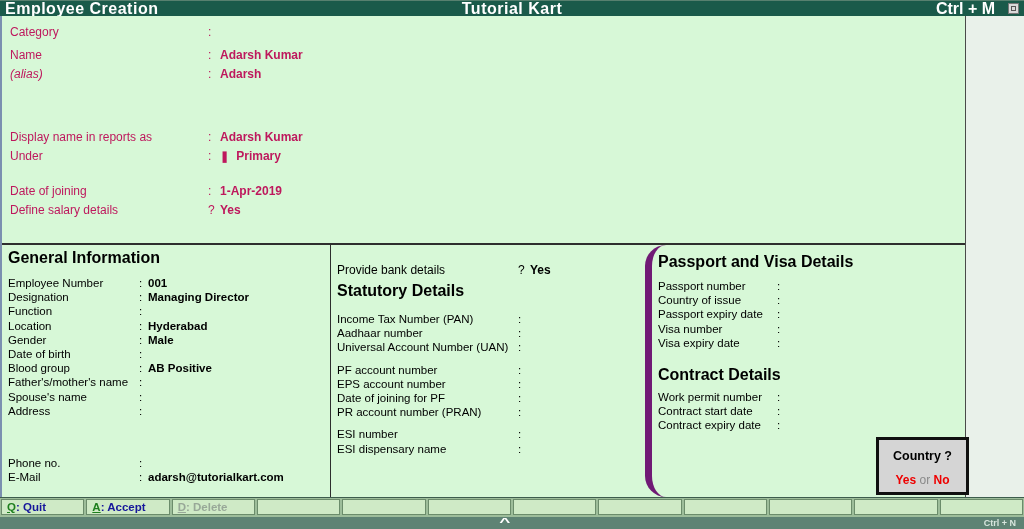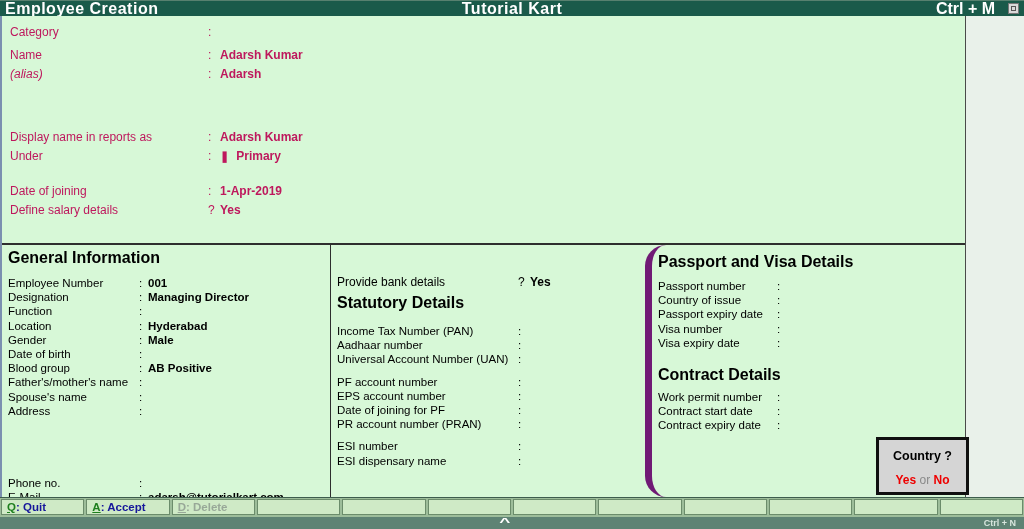"Provide bank details" .bank-row { margin-top: 26px -> 14px }
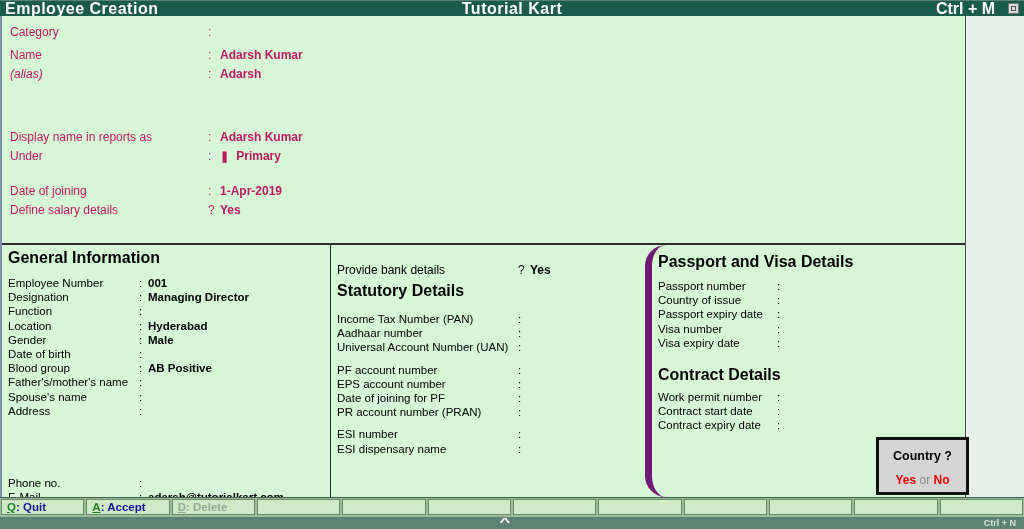"Phone no." .gap38 { margin-top: 58px -> 38px }
